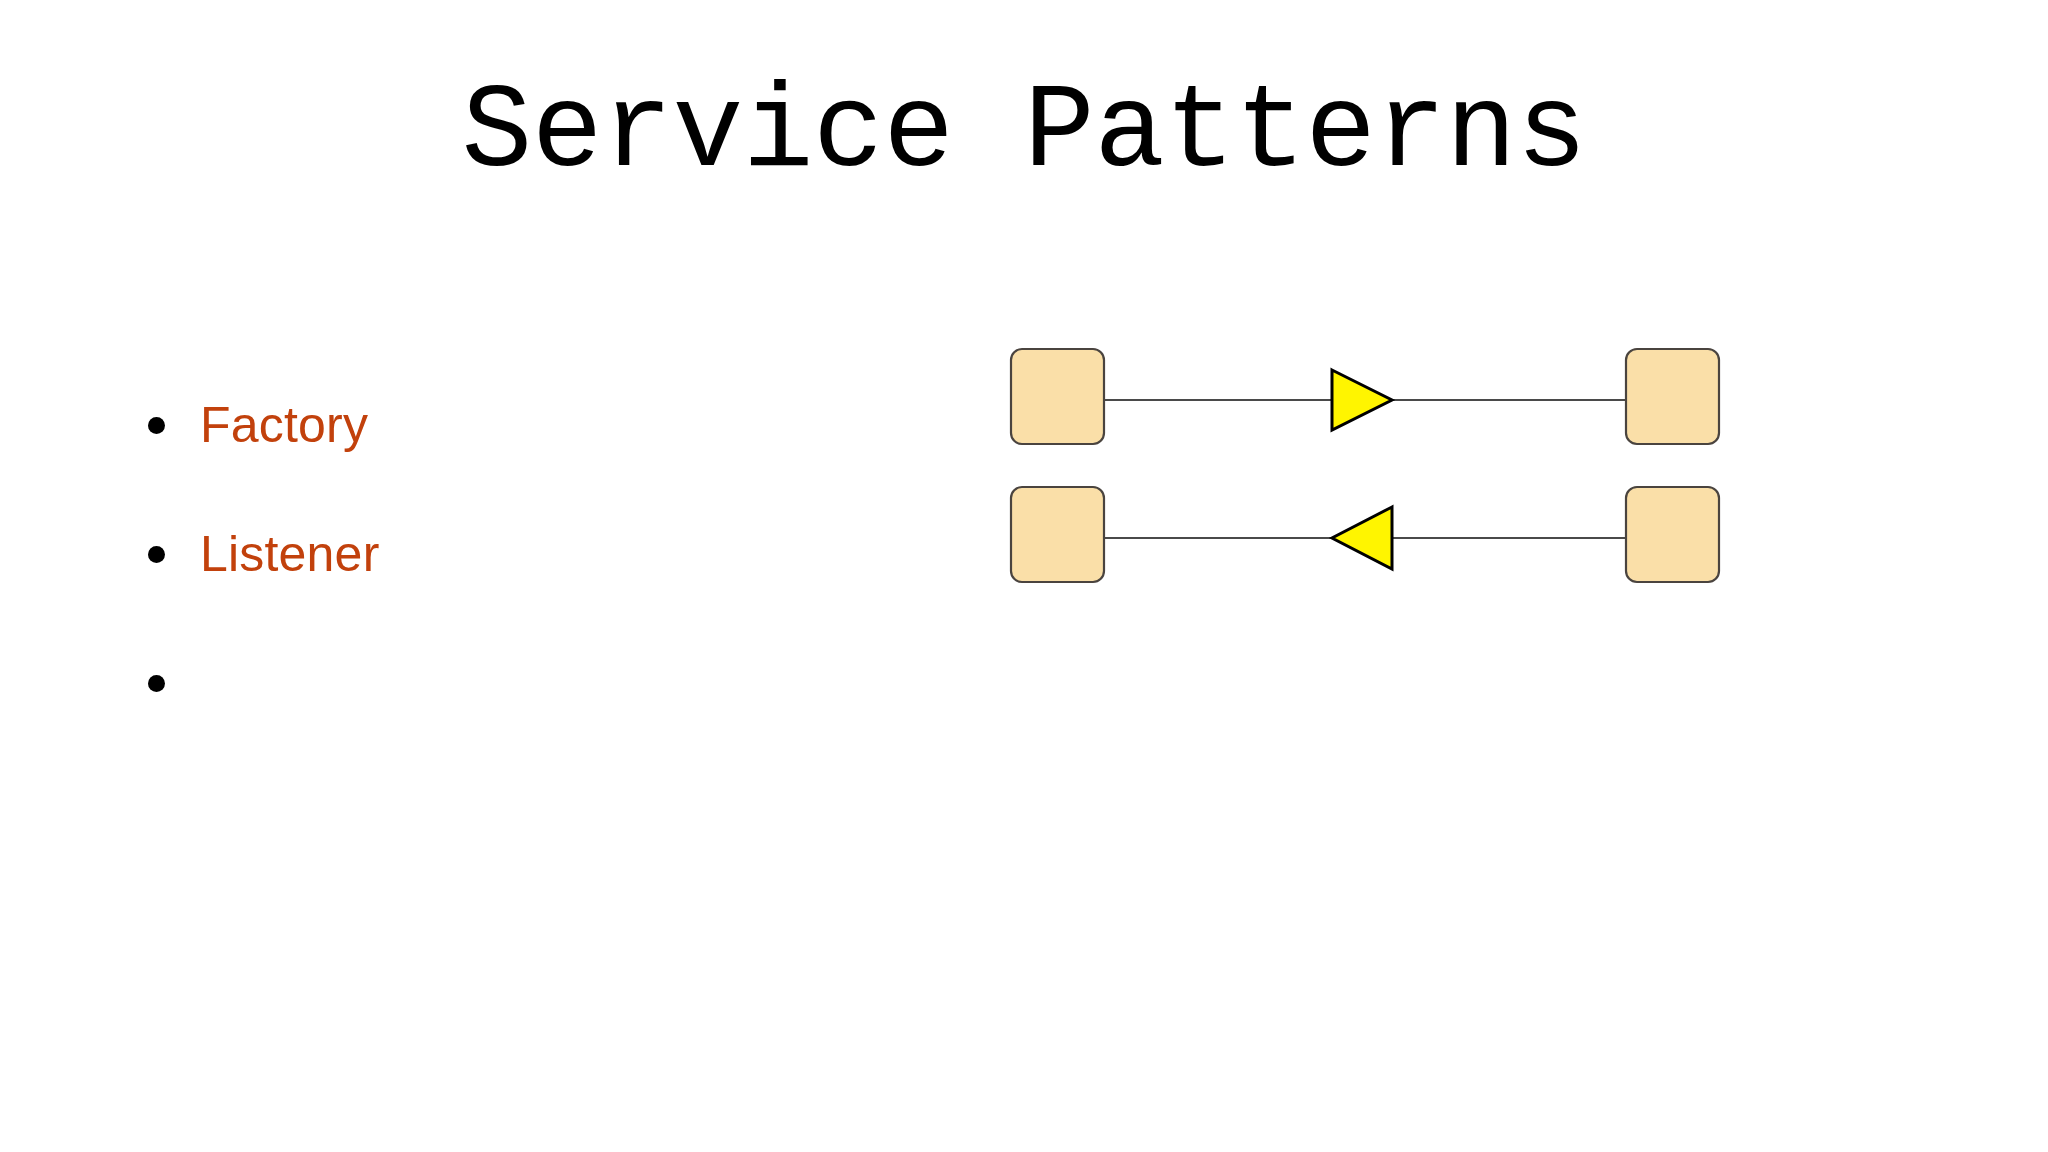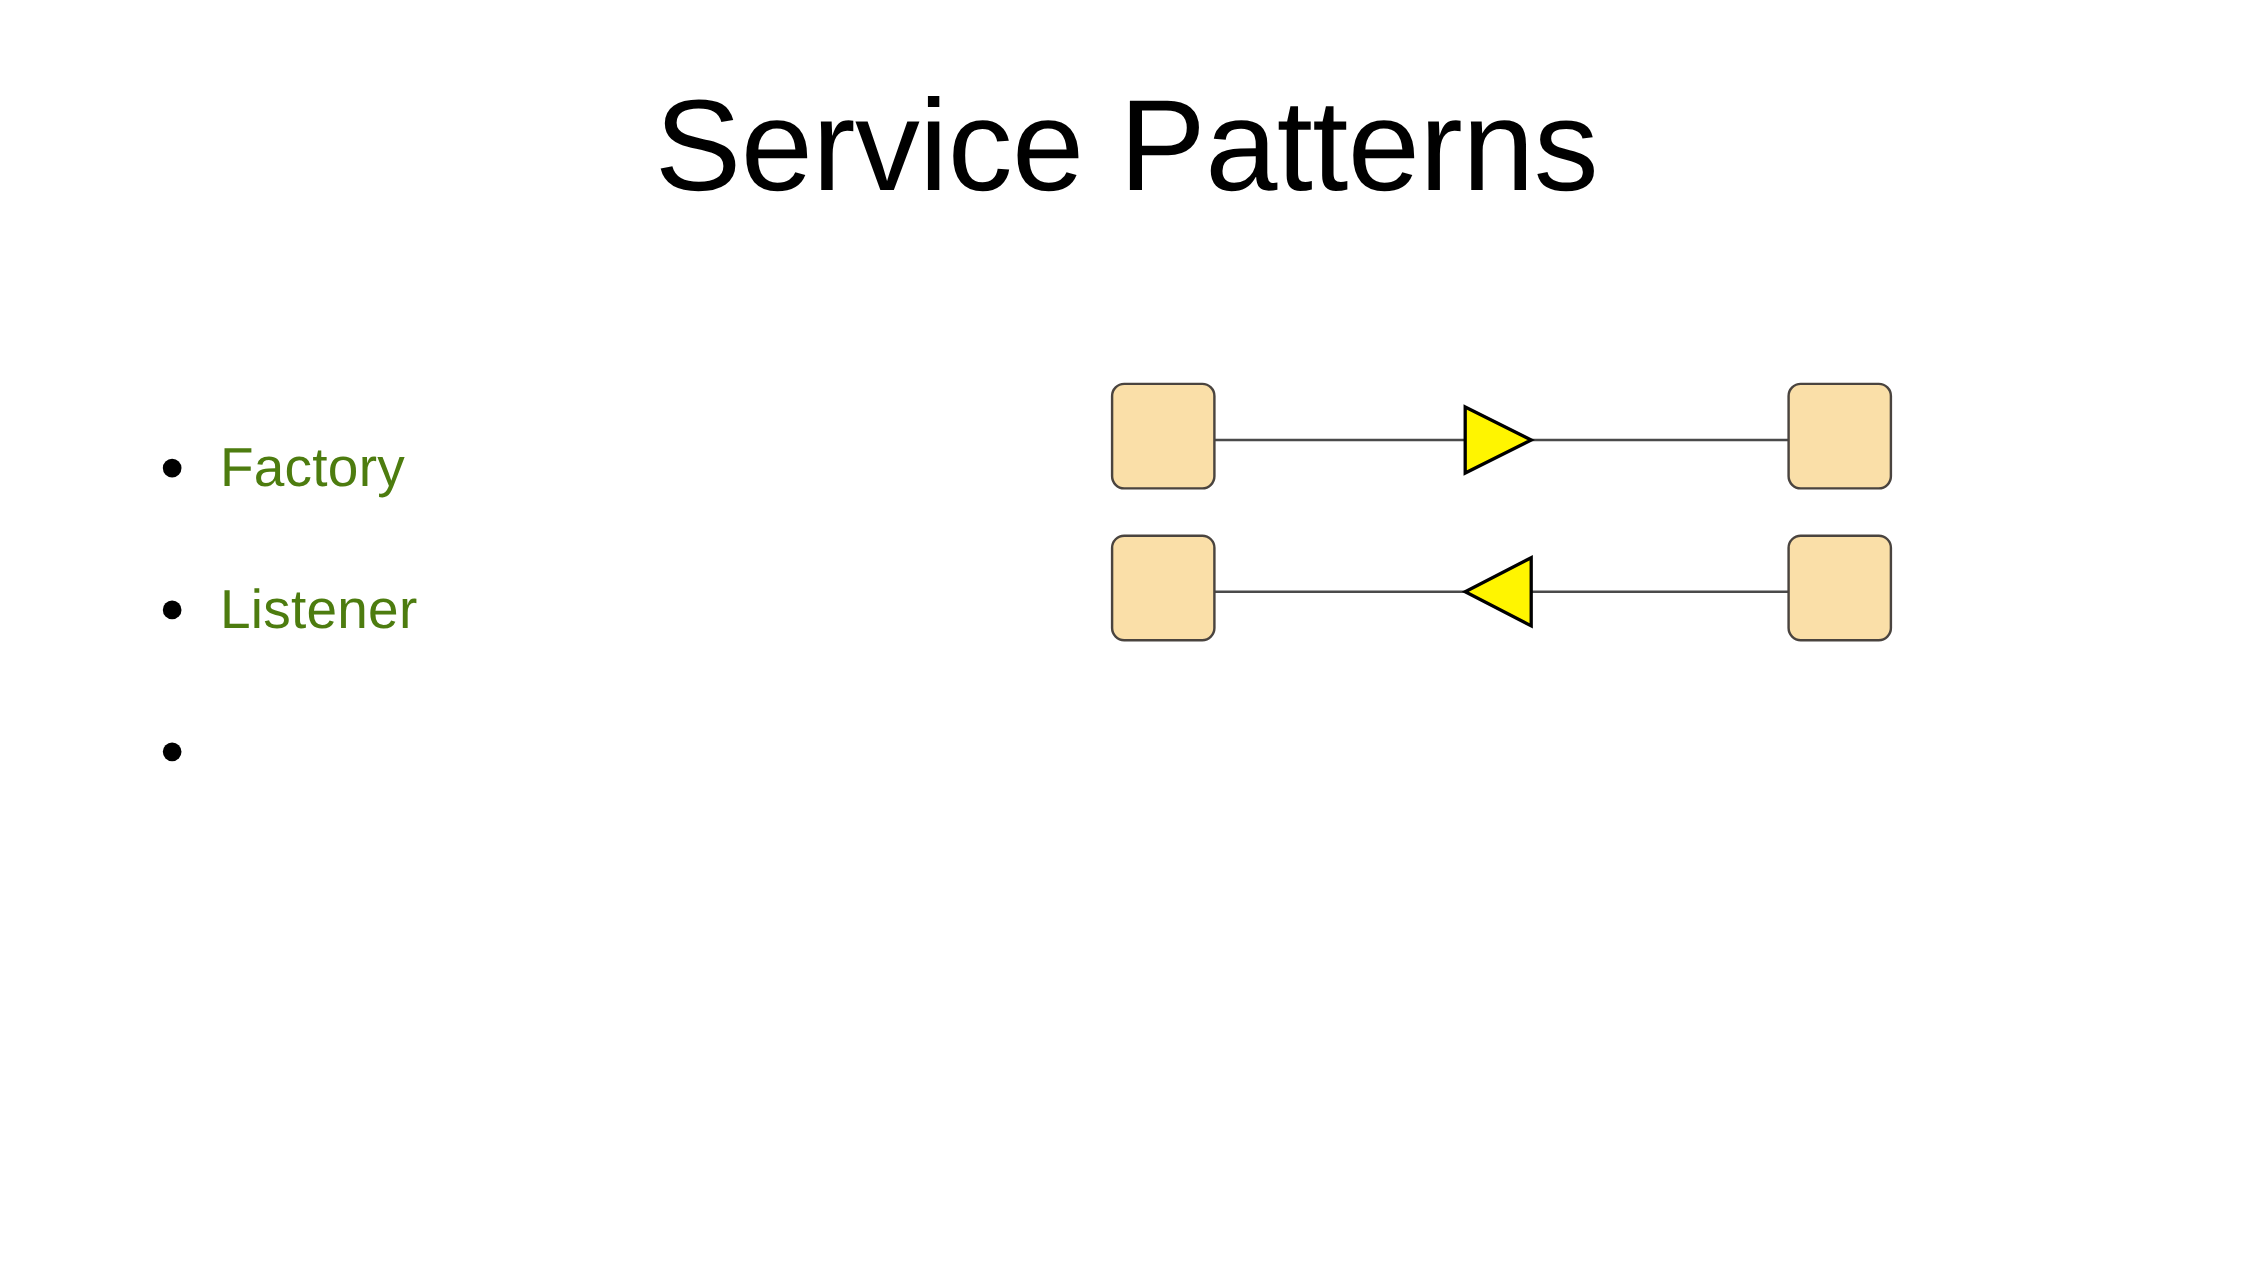"Service Patterns" .slide-title { font-family: Liberation Sans, sans-serif -> Liberation Mono, monospace }
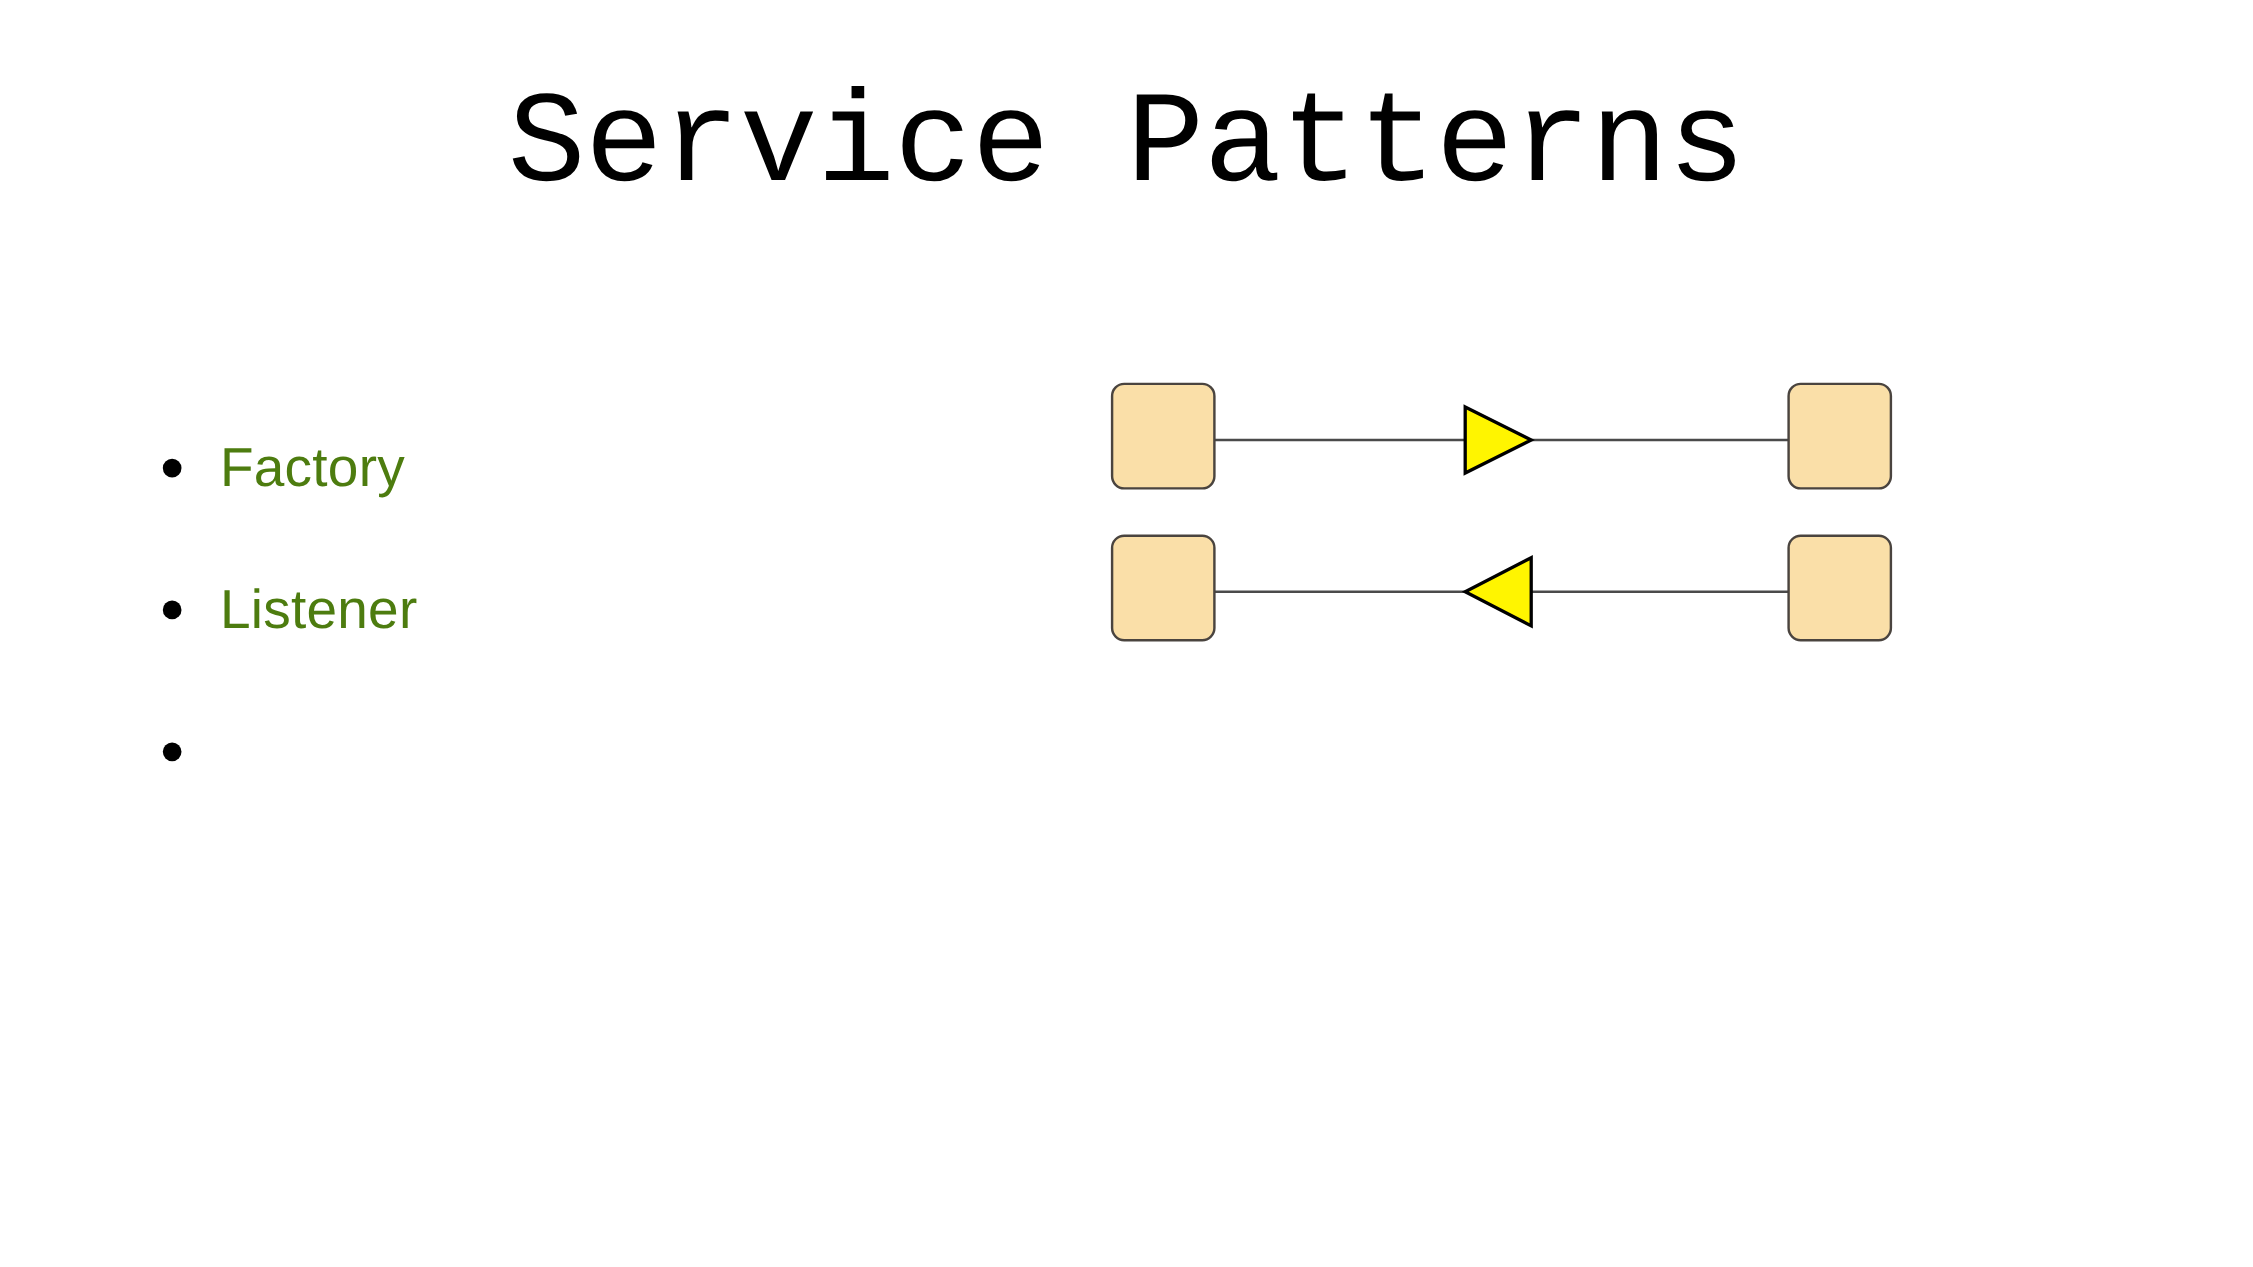"Factory" .bullet-label { color: #4d7c0f -> #c2410c }
